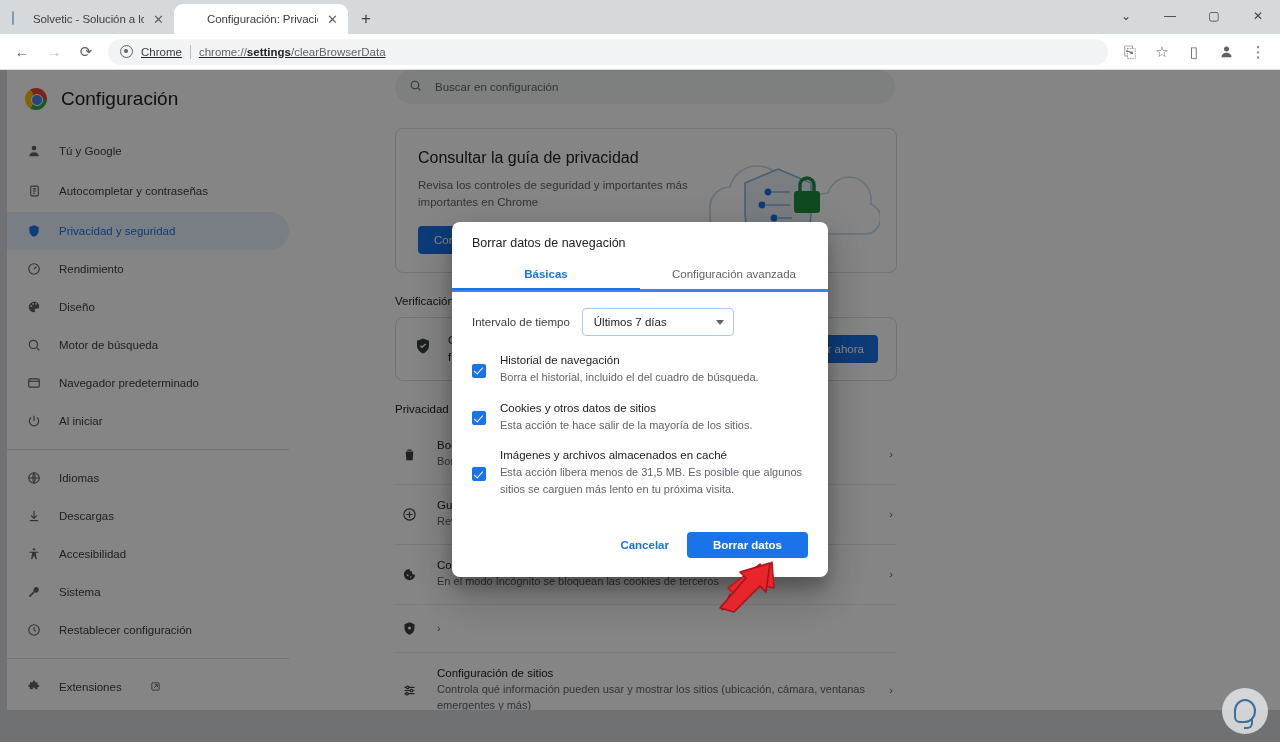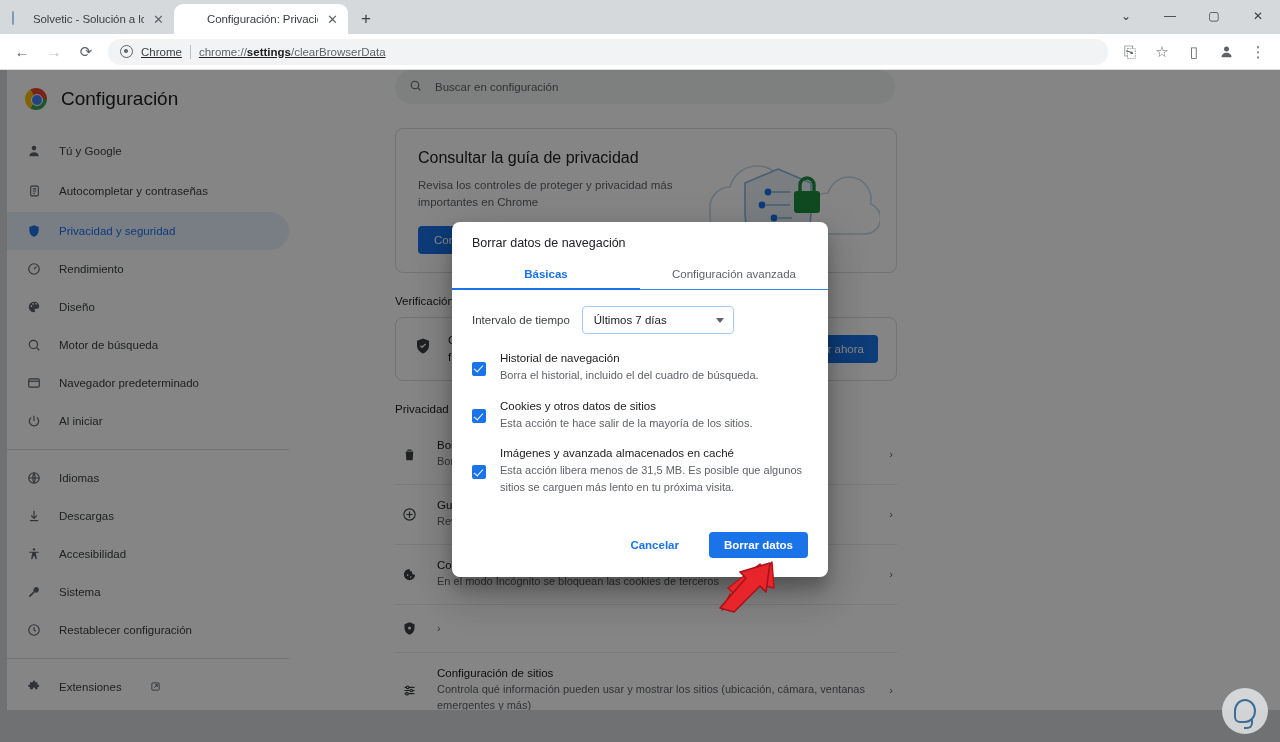"Revisa los controles de proteger" p { text: proteger y privacidad -> seguridad y importantes }
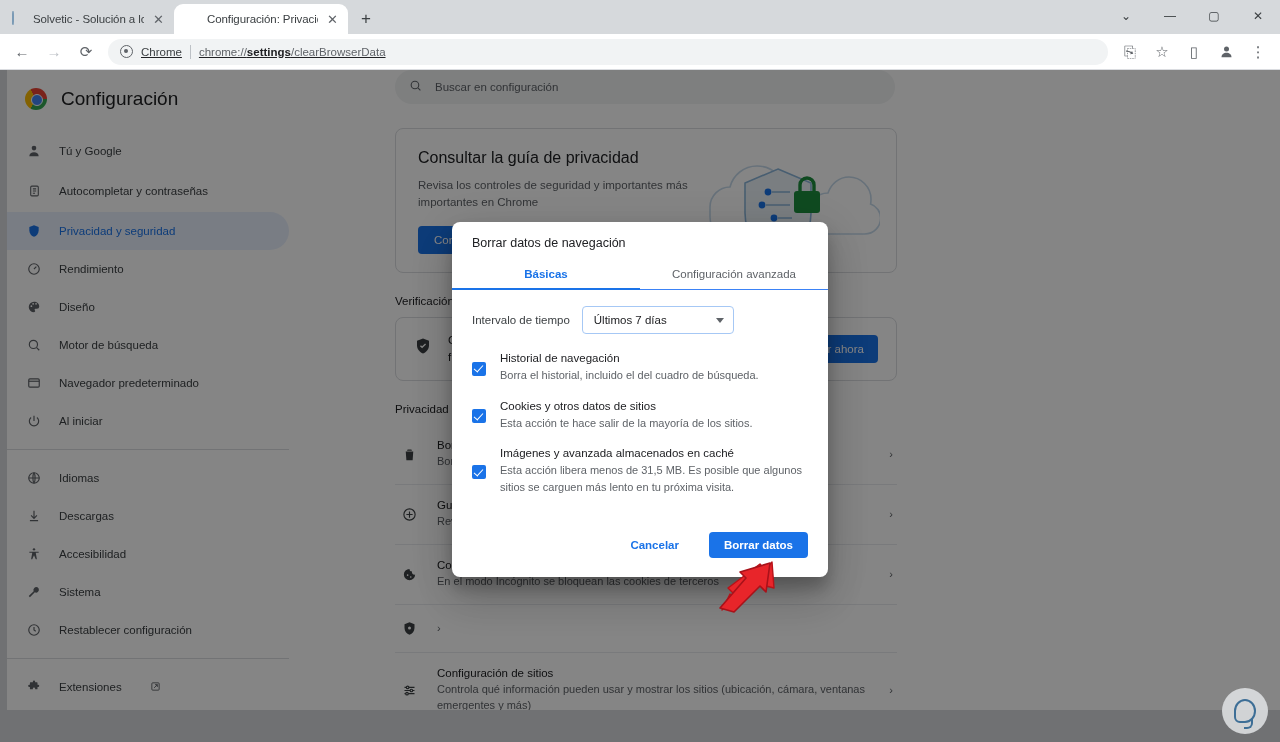"Básicas" .dlg-tabs { border-bottom: 1px solid #3b82f6 -> 3px solid #3b82f6 }
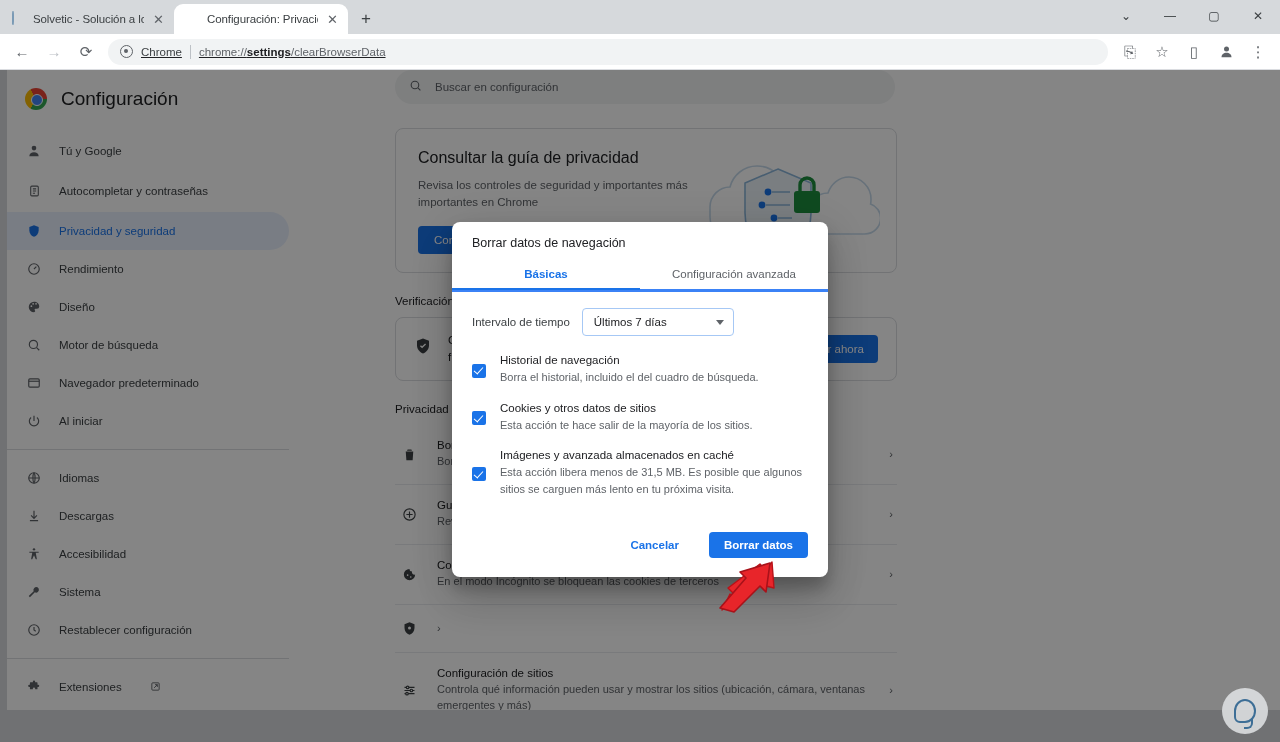"Imágenes y avanzada almacenados en" span.opt-title { text: avanzada -> archivos }
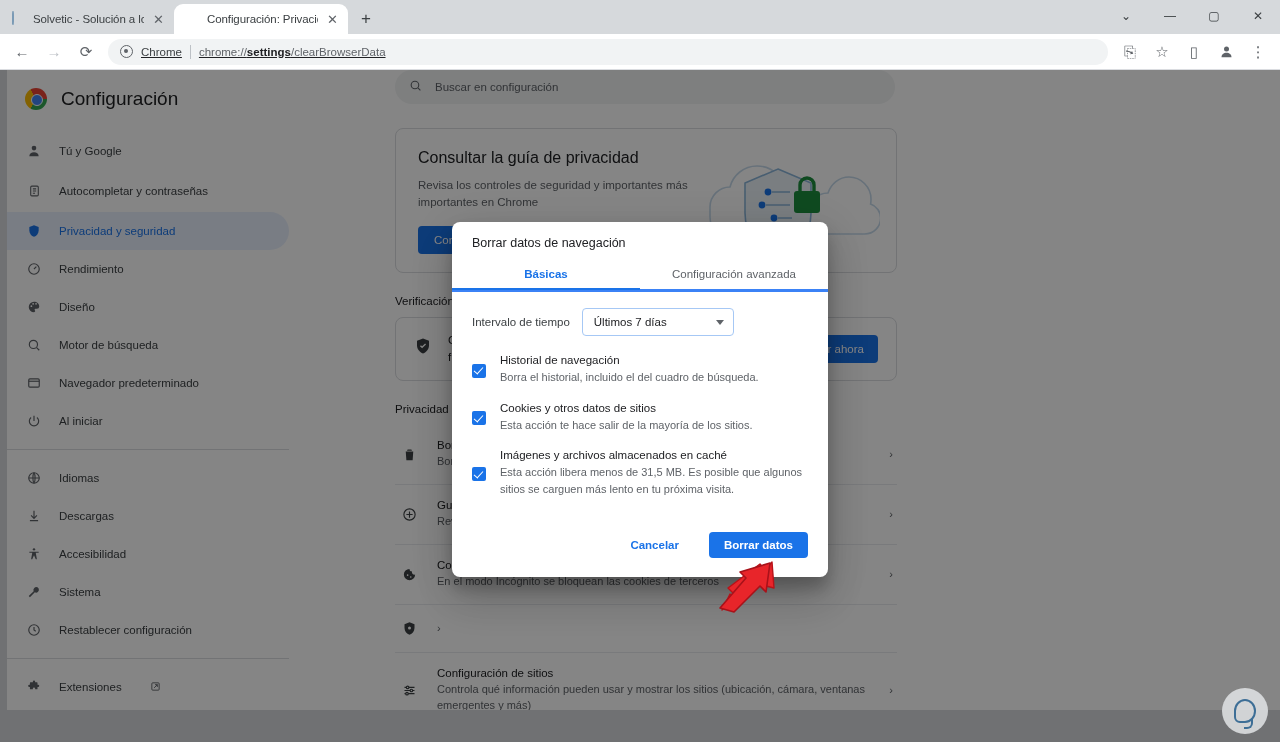"Cancelar" .dlg-foot { gap: 14px -> 2px }
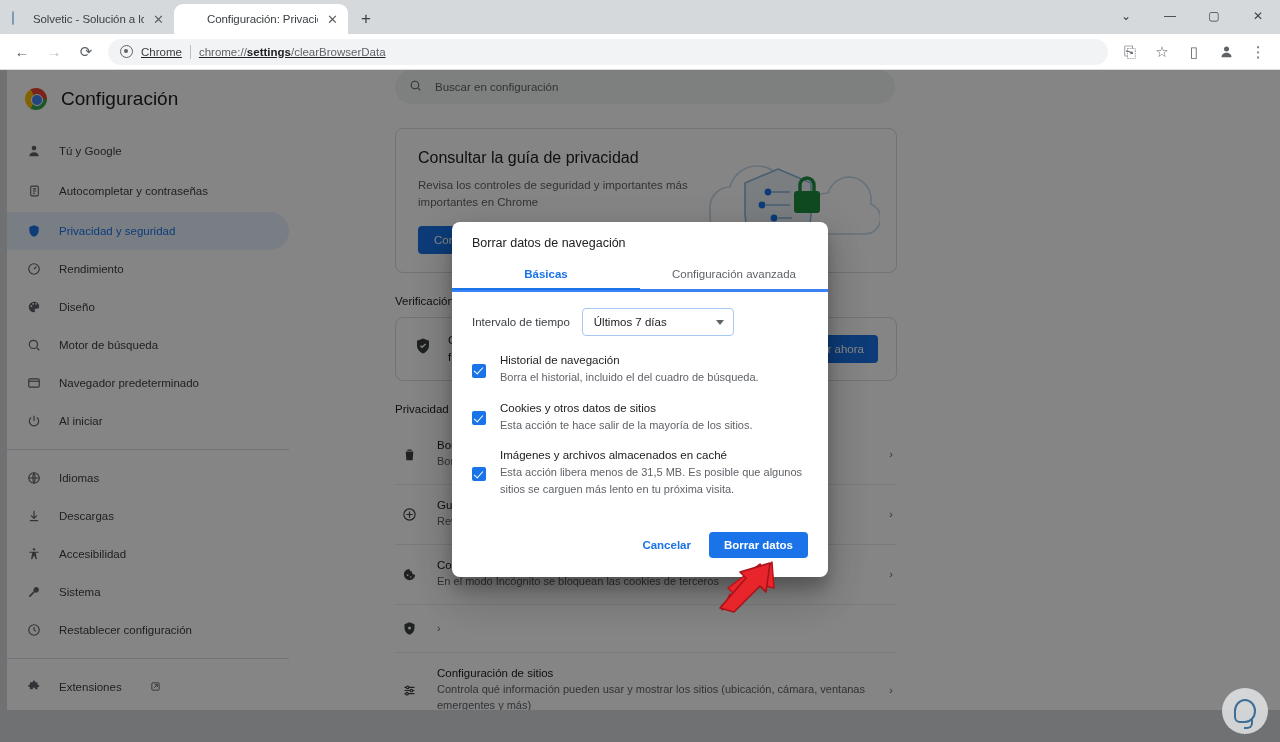"Borrar datos" .btn-primary { padding: 7px 15px -> 7px 26px }
